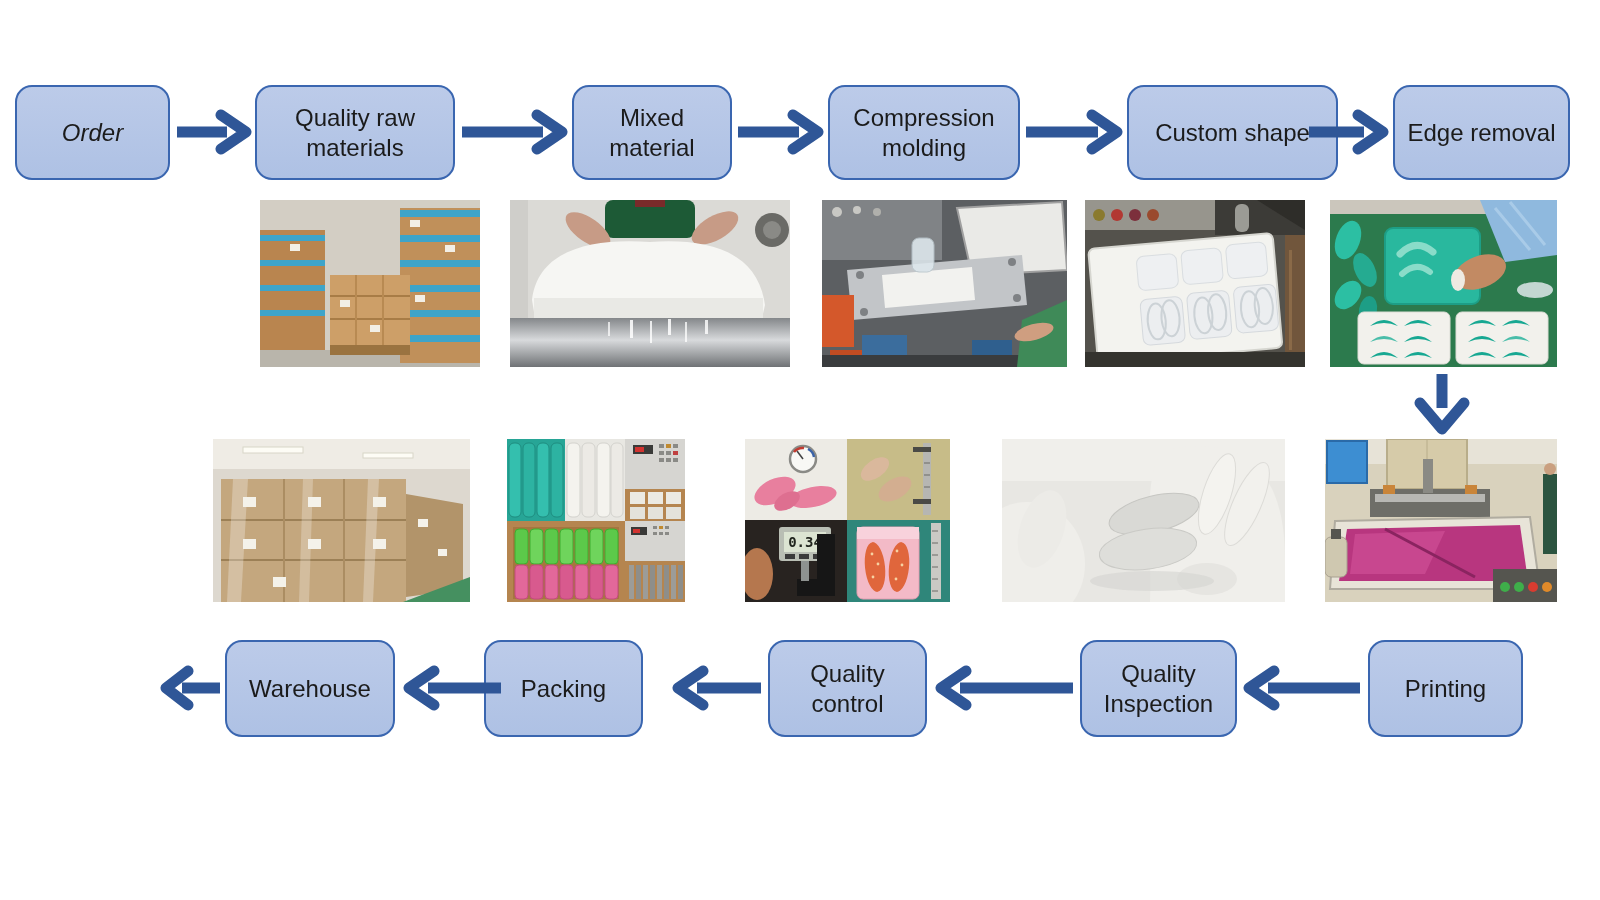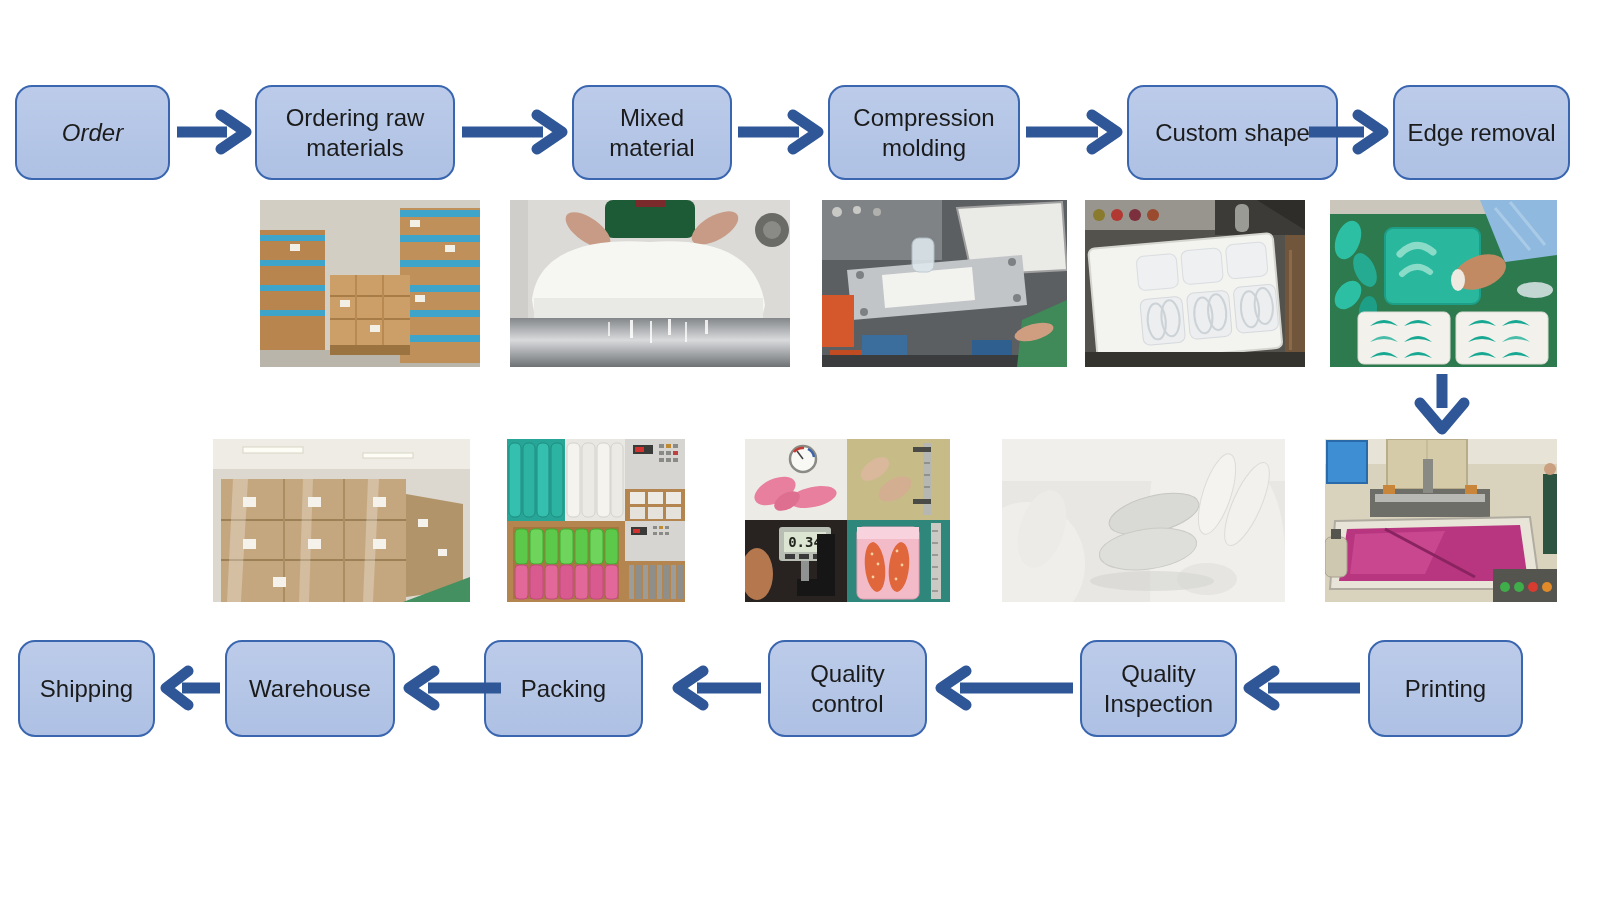"Ordering raw materials" span { text: Ordering -> Quality }
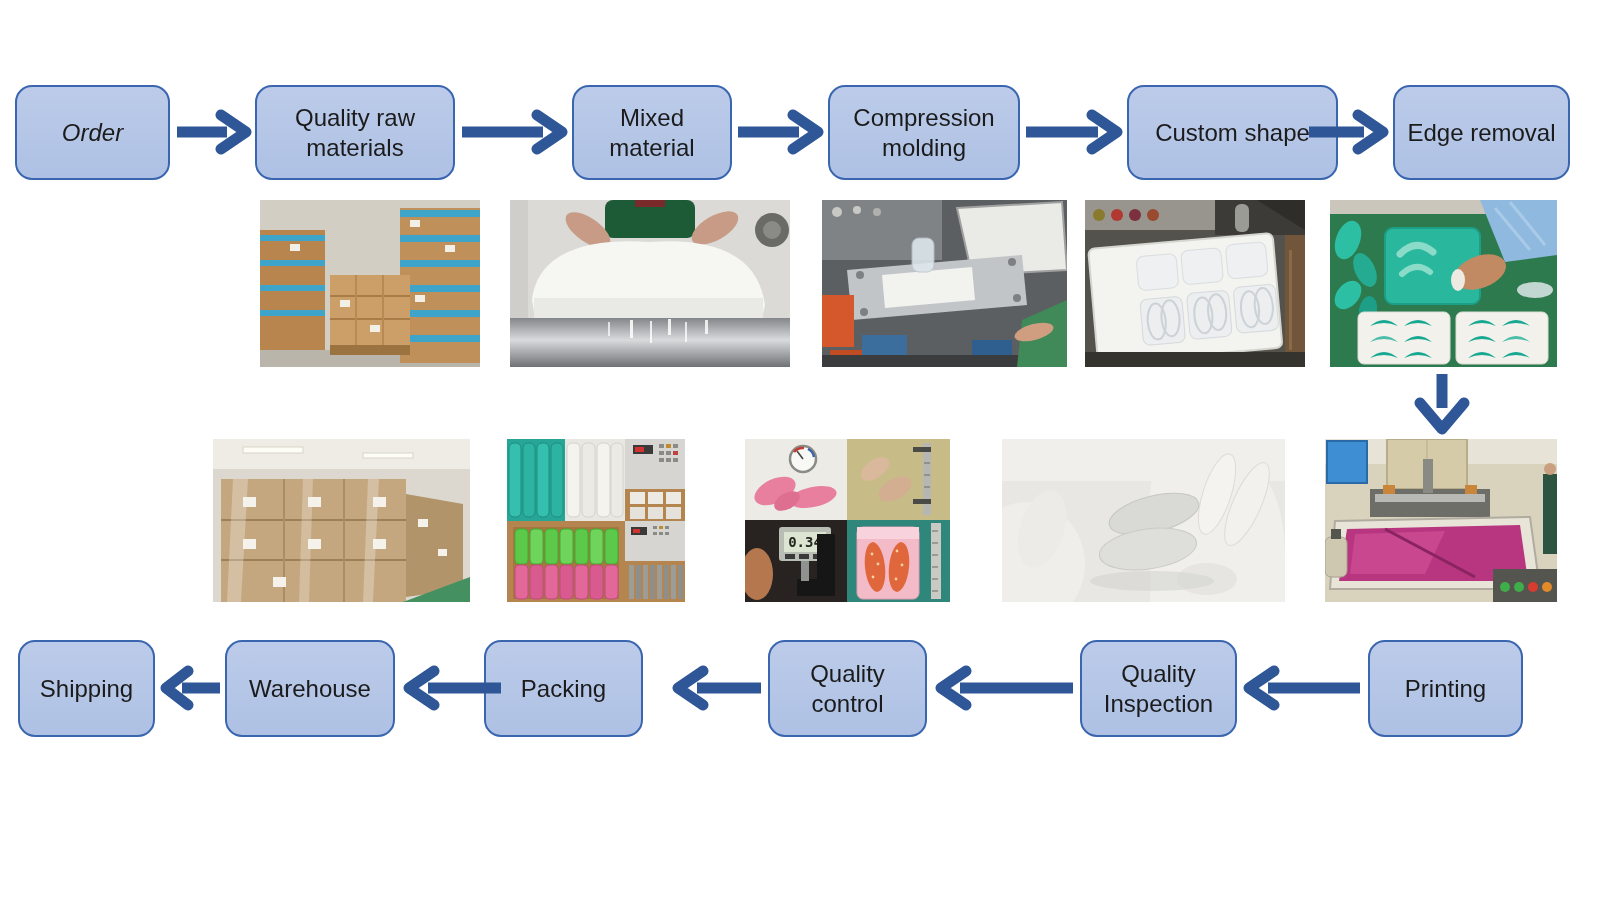"Shipping" div.fbox { html: <div> <span>Shipping</span> </div> -> none }
